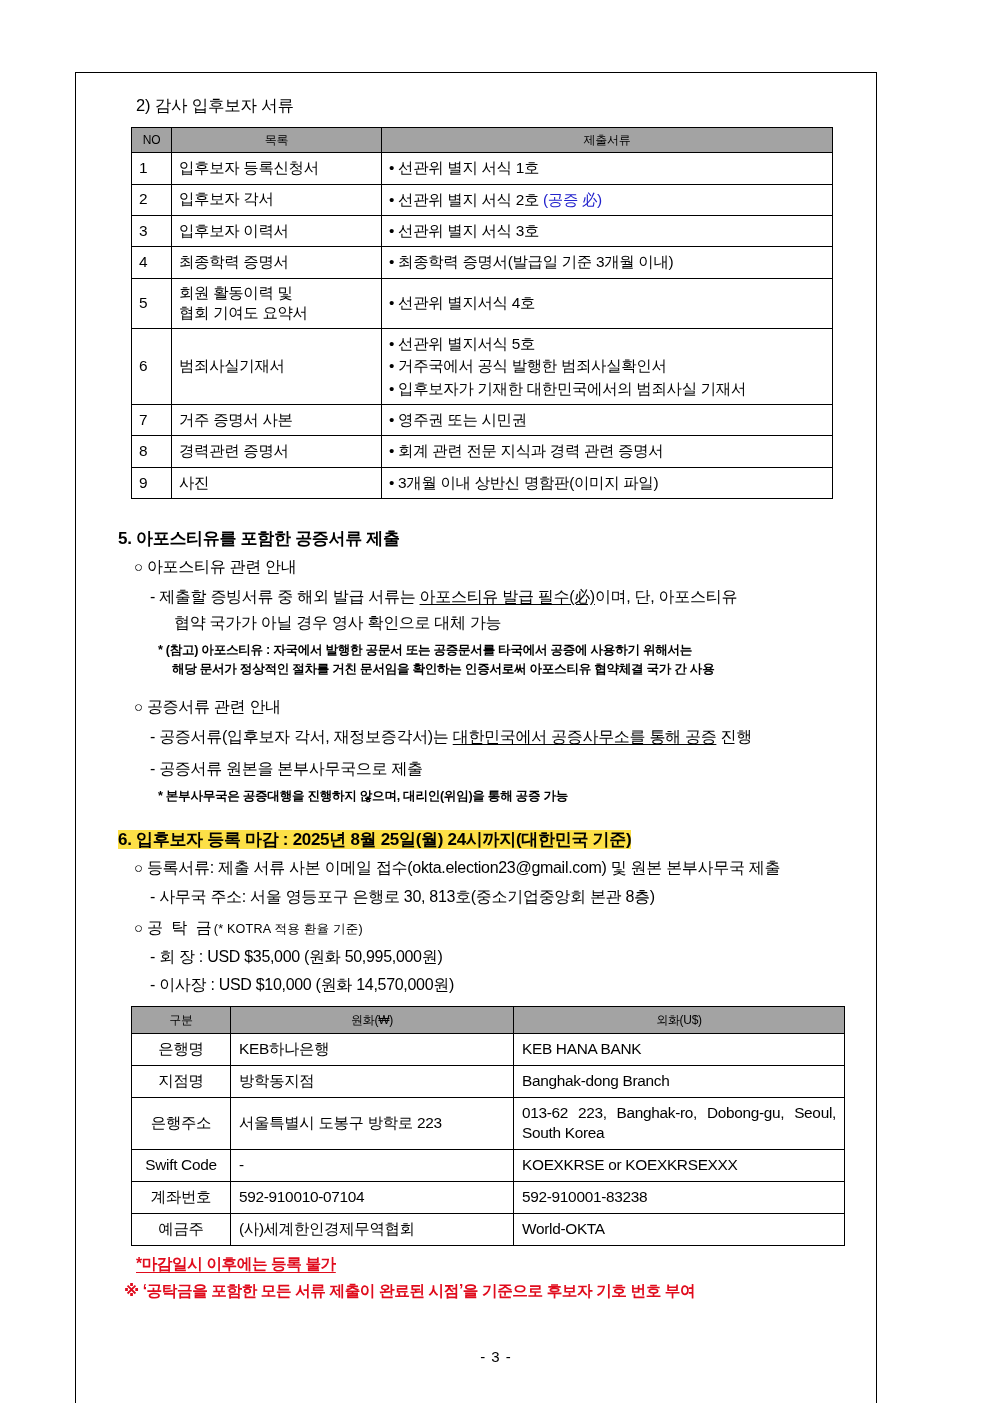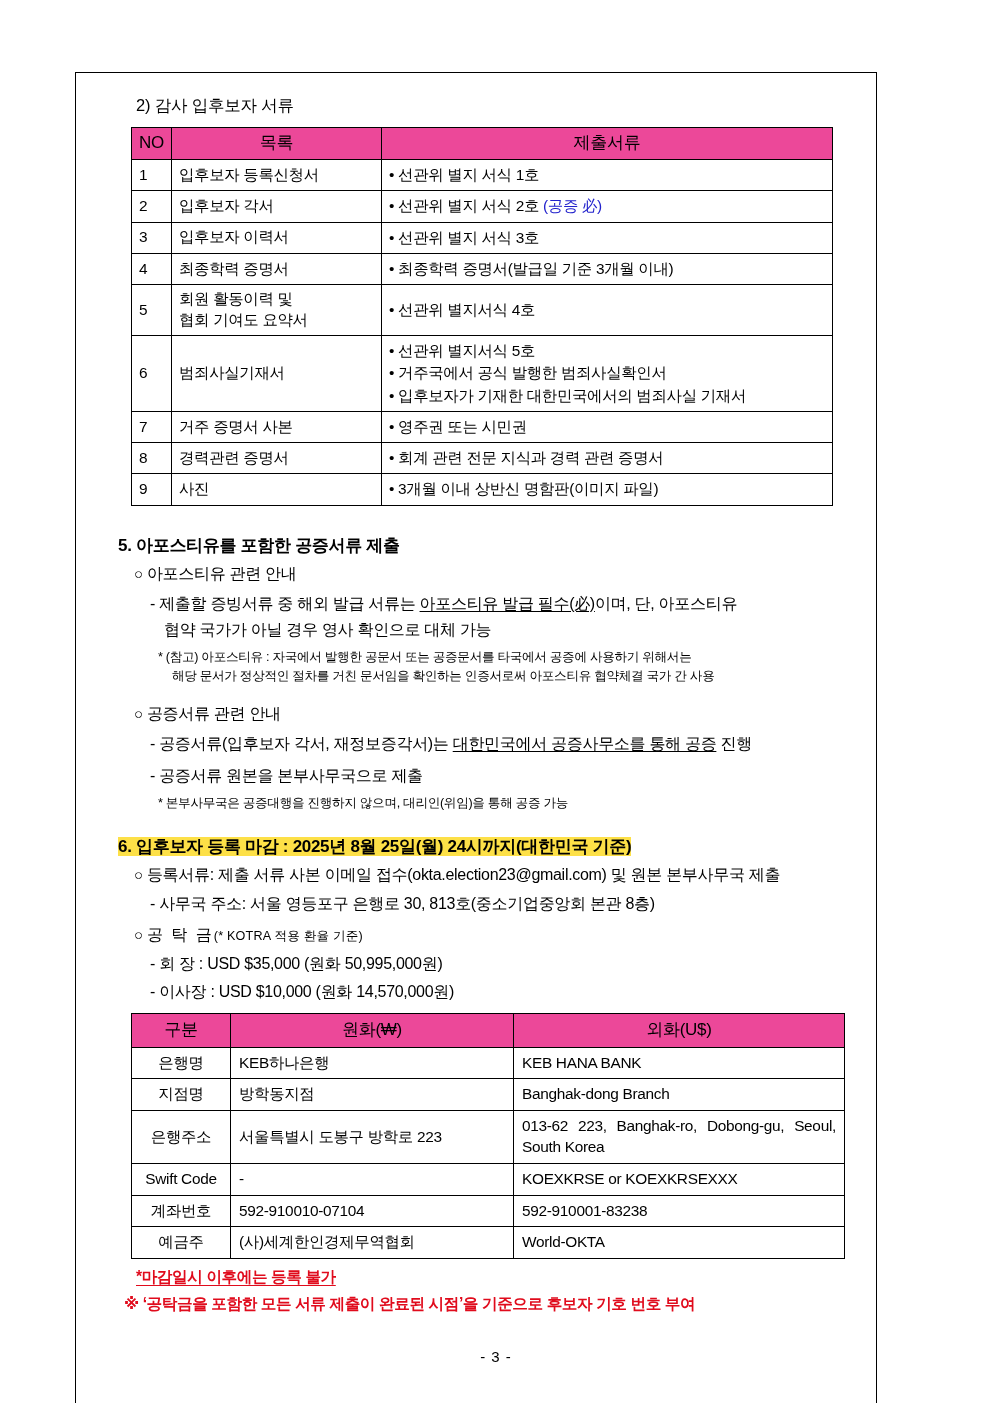"NO" table.doc-table th { background: #ec4899 -> #a3a3a3; font-size: 17px -> 12px }
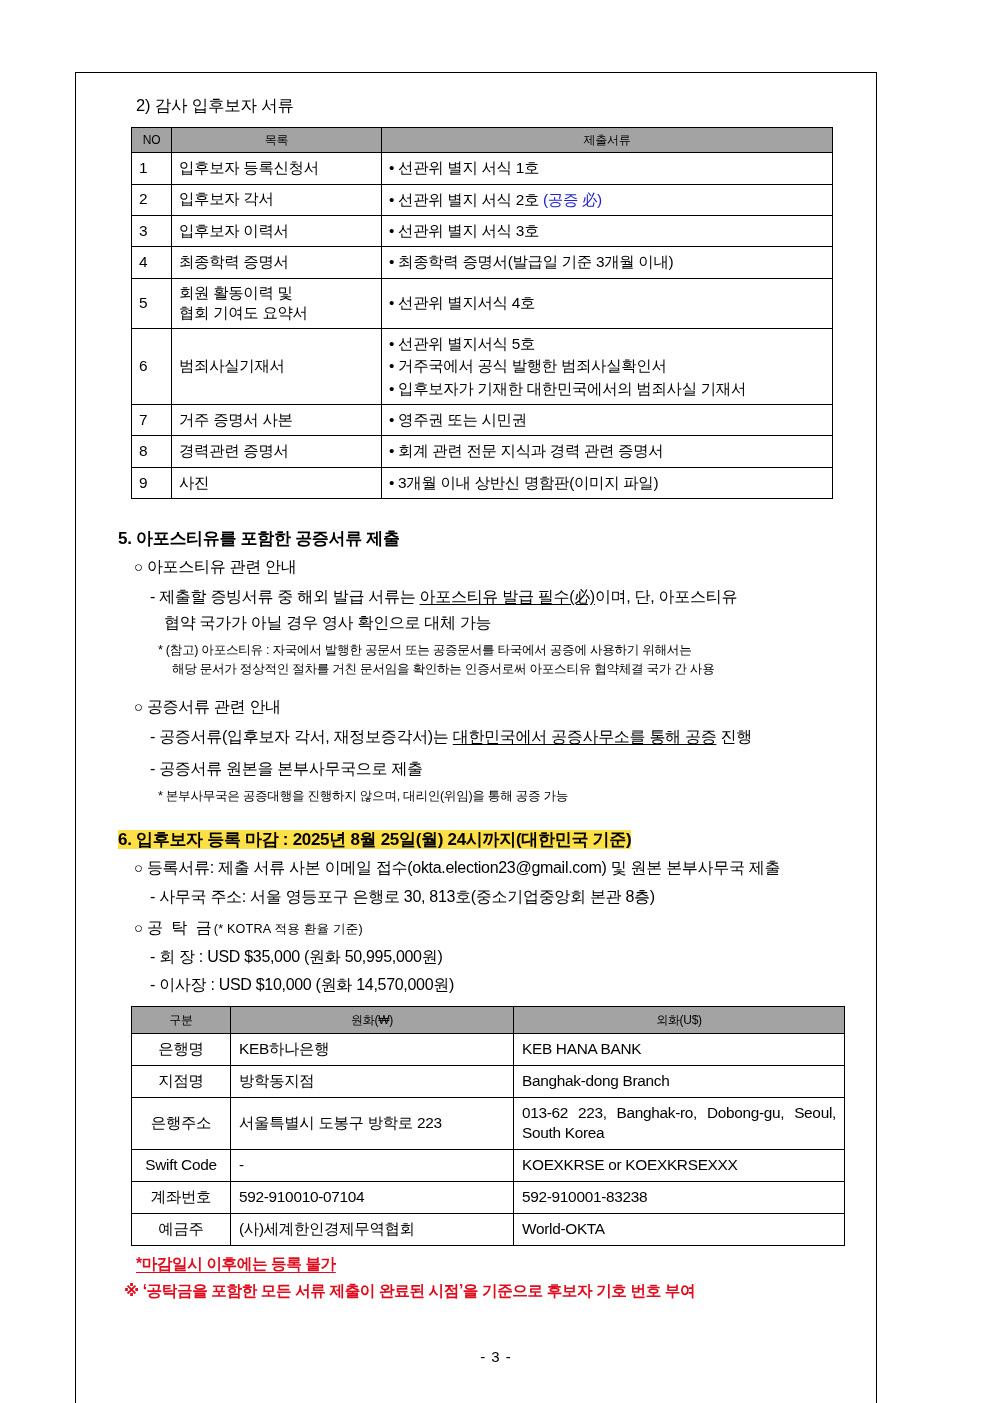"협약 국가가 아닐 경우 영사" div { margin-left: 14px -> 24px }
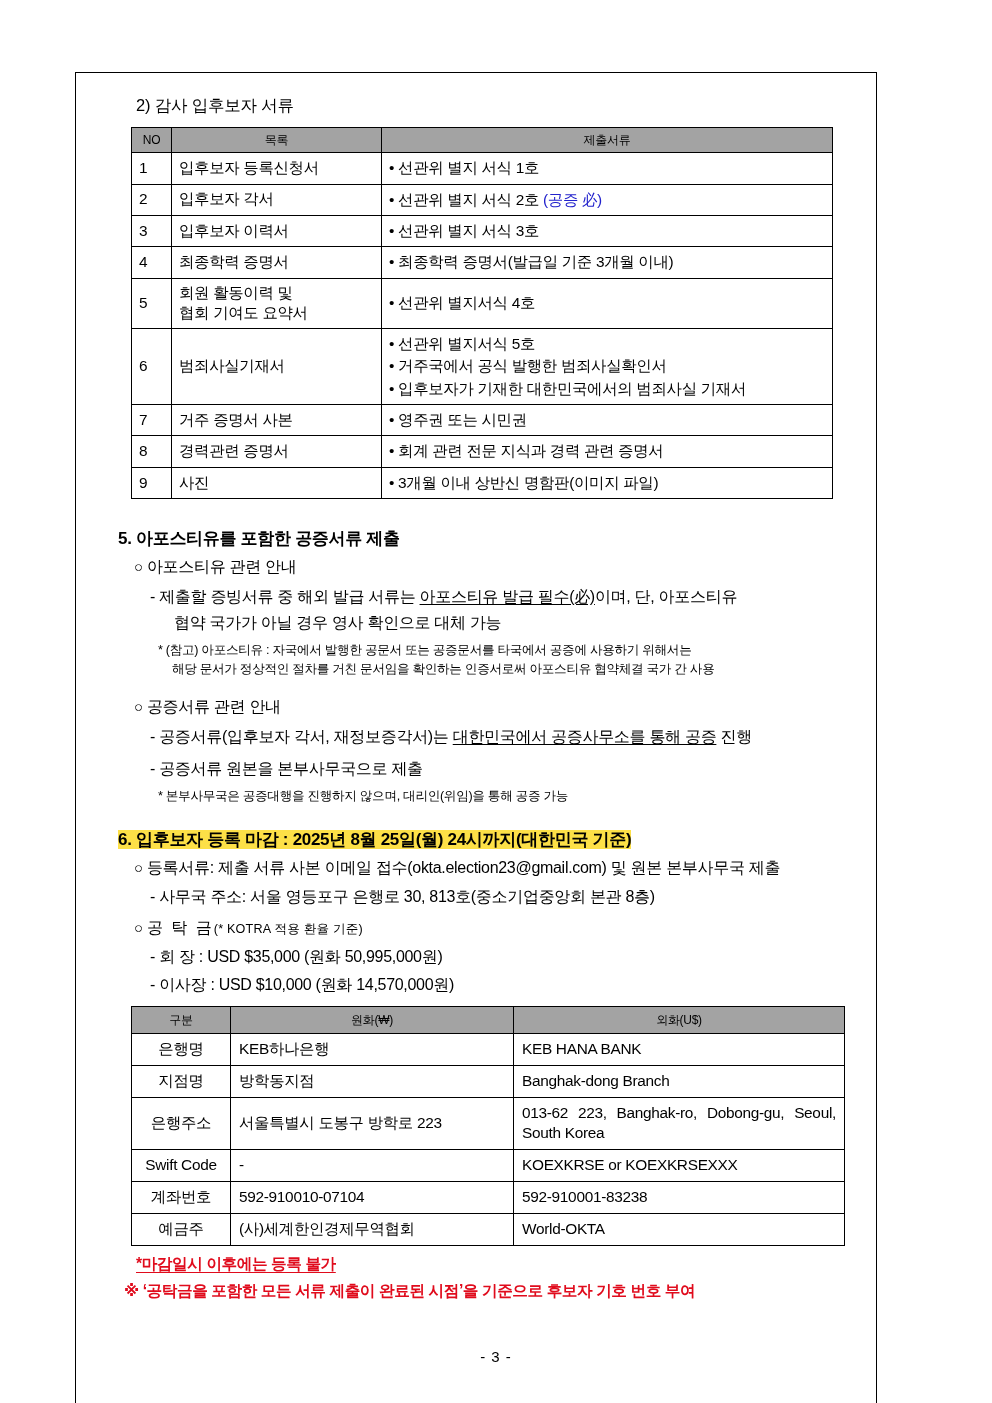"* (참고) 아포스티유 : 자국에서" .note-star { font-weight: none -> bold }
